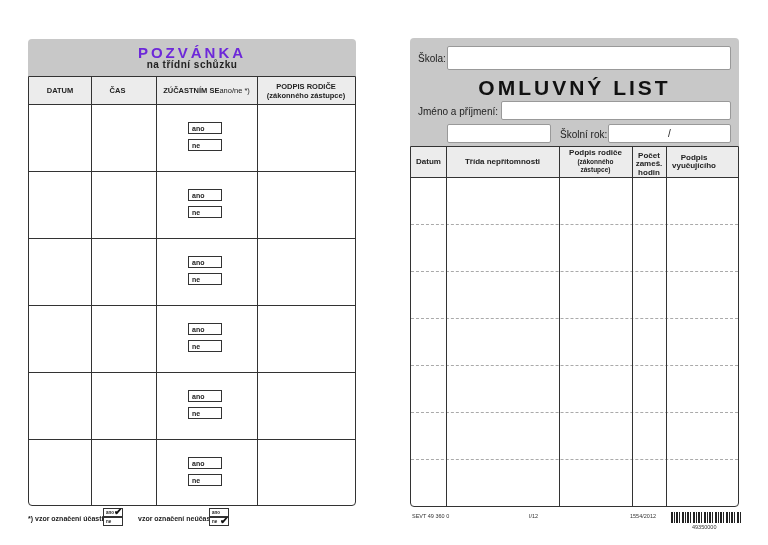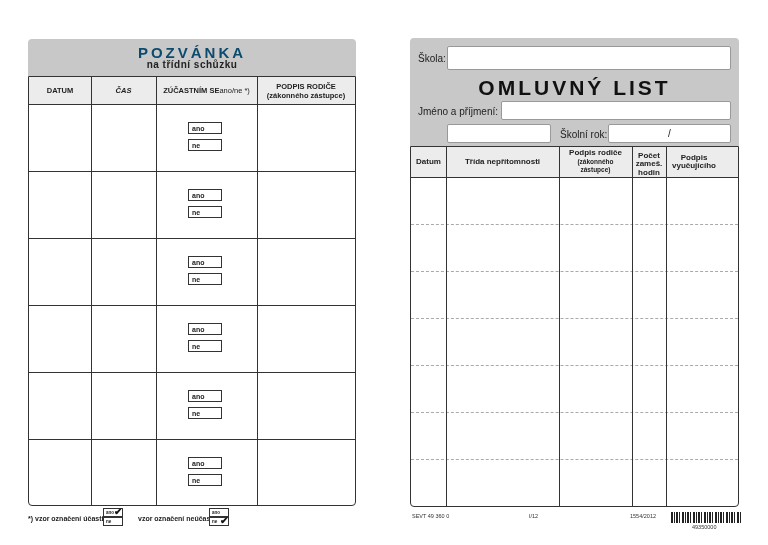"POZVÁNKA" #pz-title { color: #0c4a6e -> #6d28d9 }
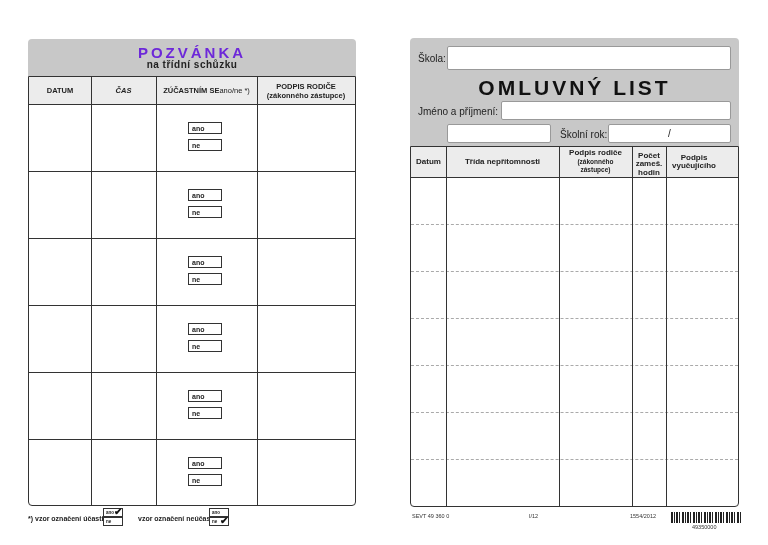"ČAS" div.pz-hcell { font-style: italic -> none; left: 62px -> 56px }
